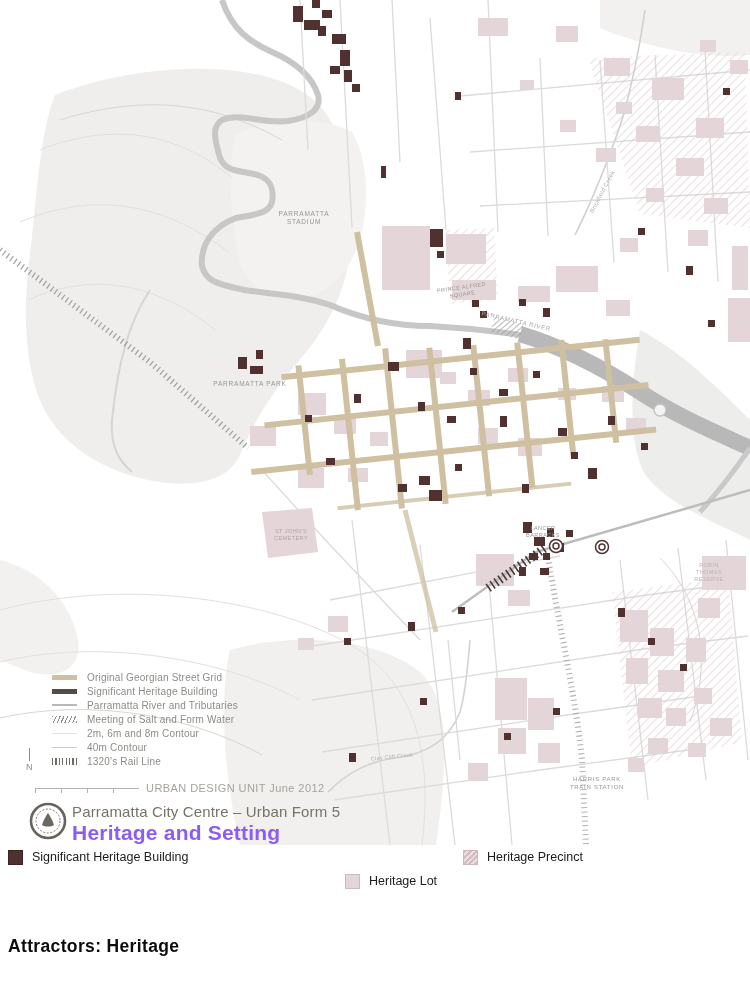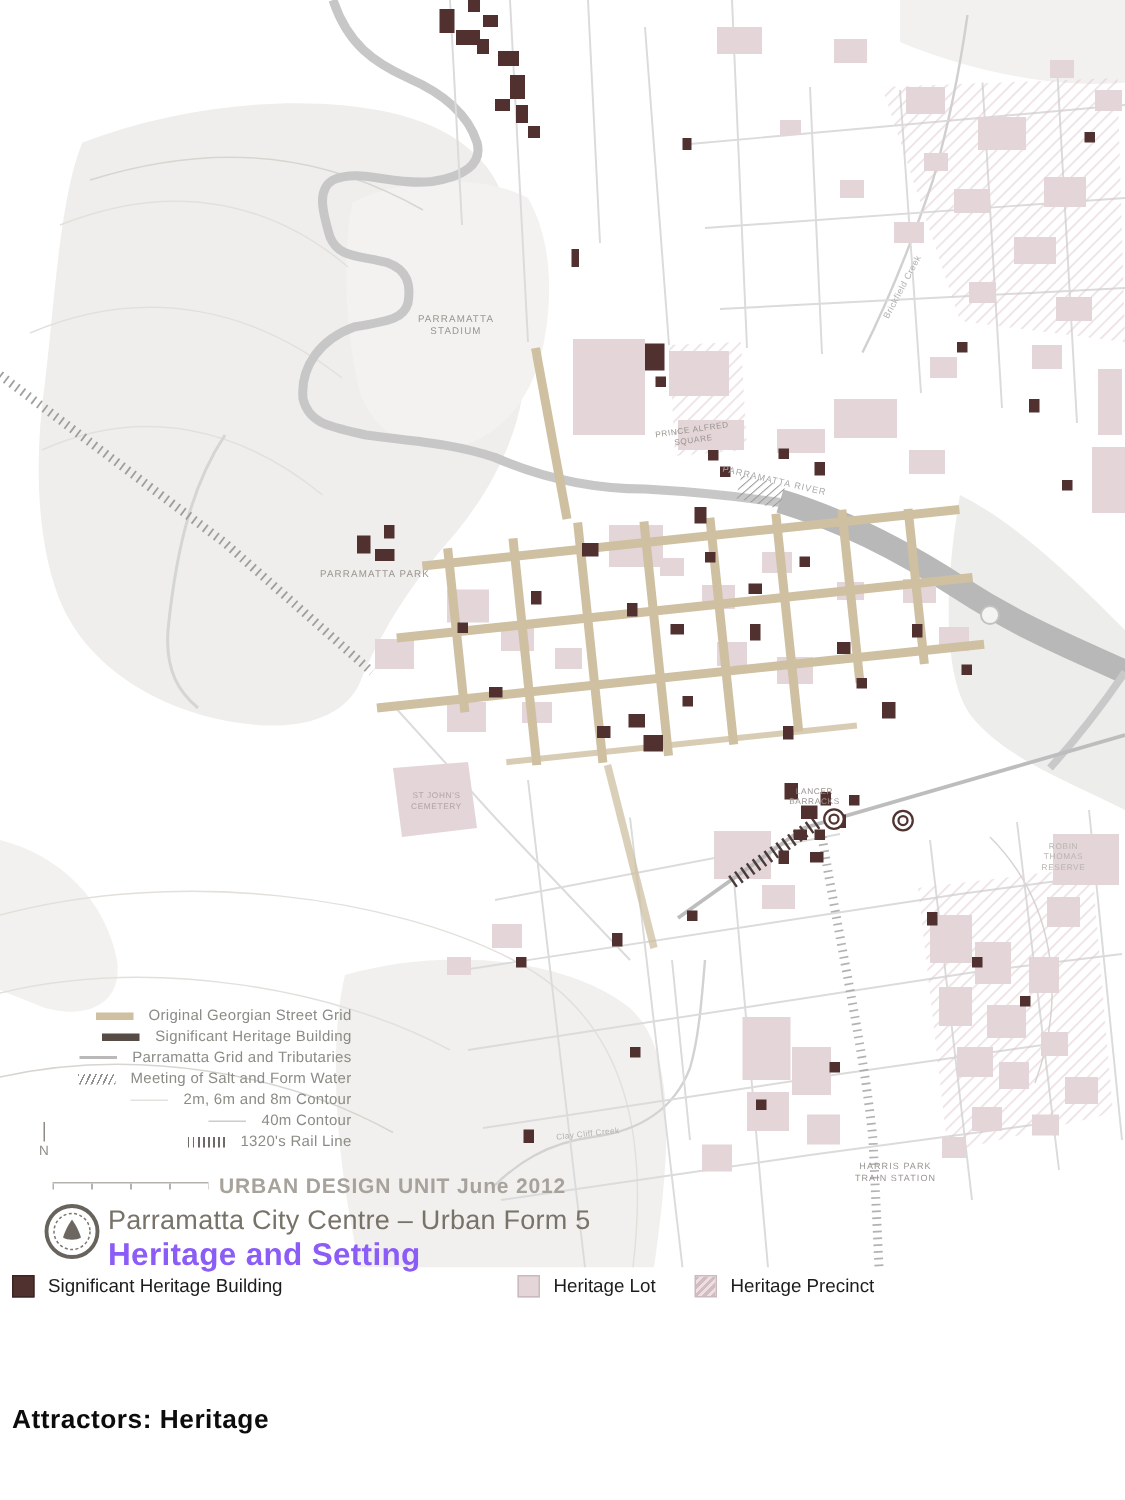"Original Georgian Street Grid" .legend-row { justify-content: flex-end -> none }
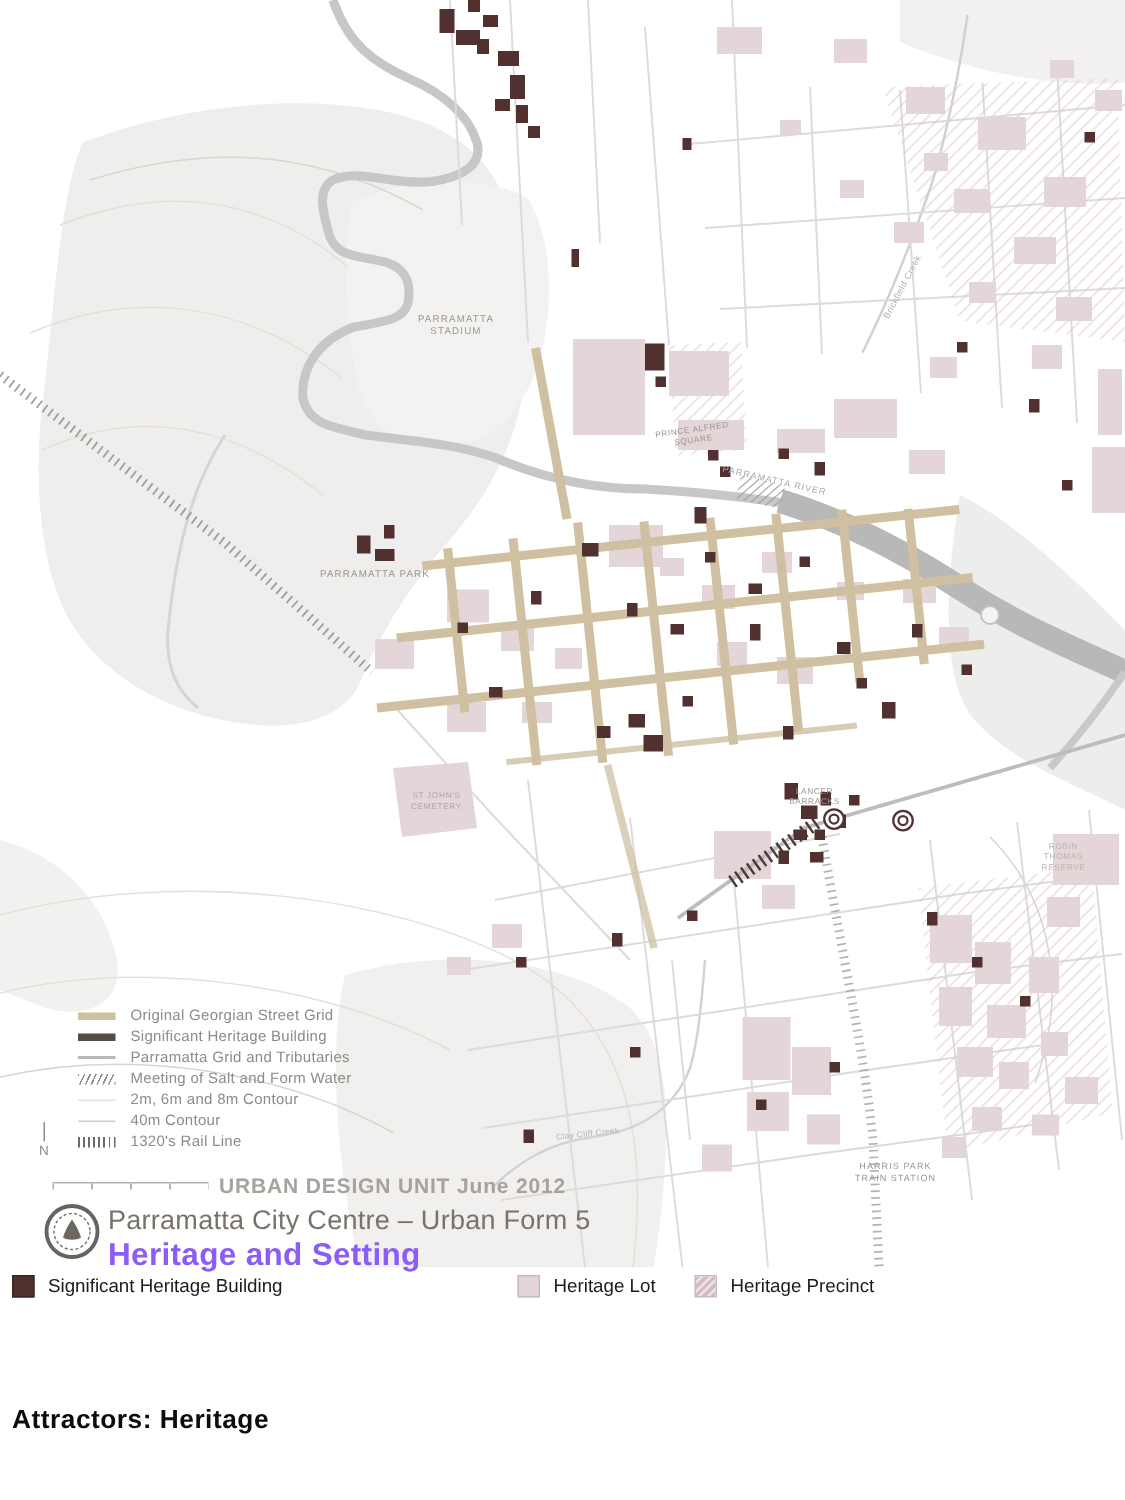"Parramatta Grid and Tributaries" span.legend-label { text: Grid -> River }
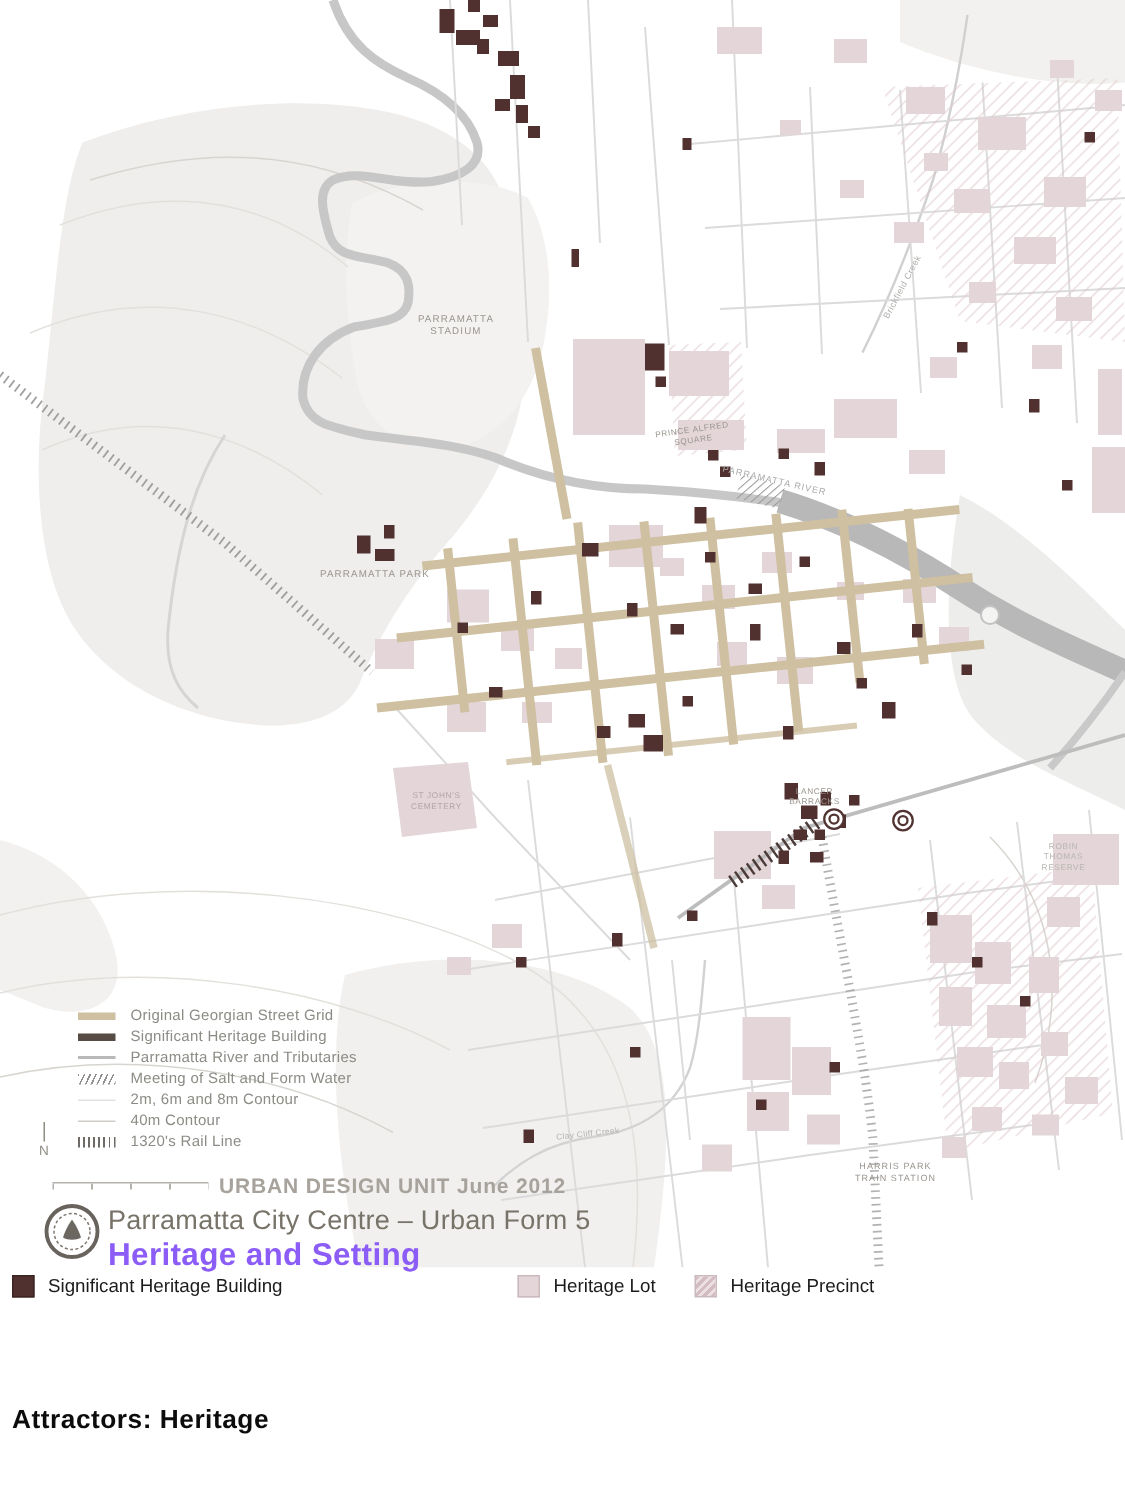"URBAN DESIGN UNIT June 2012" .credit { font-size: 14px -> 11px; font-weight: bold -> none }
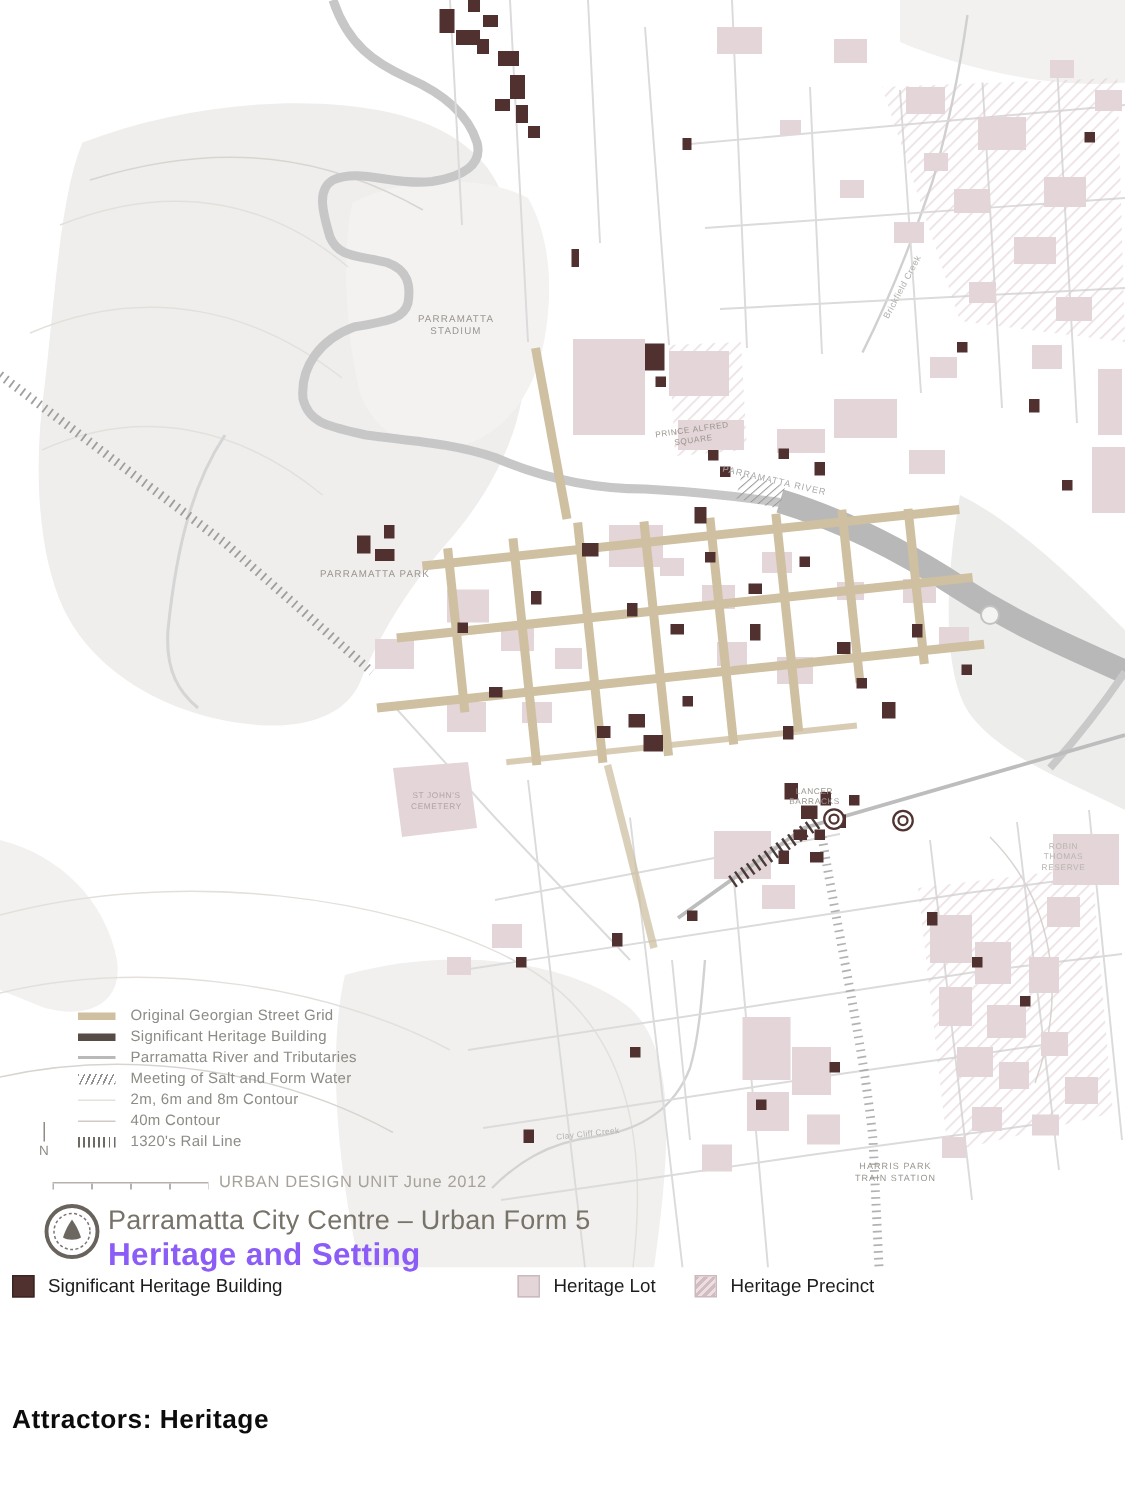"Parramatta City Centre – Urban" .title-line1 { font-size: 18px -> 15px }
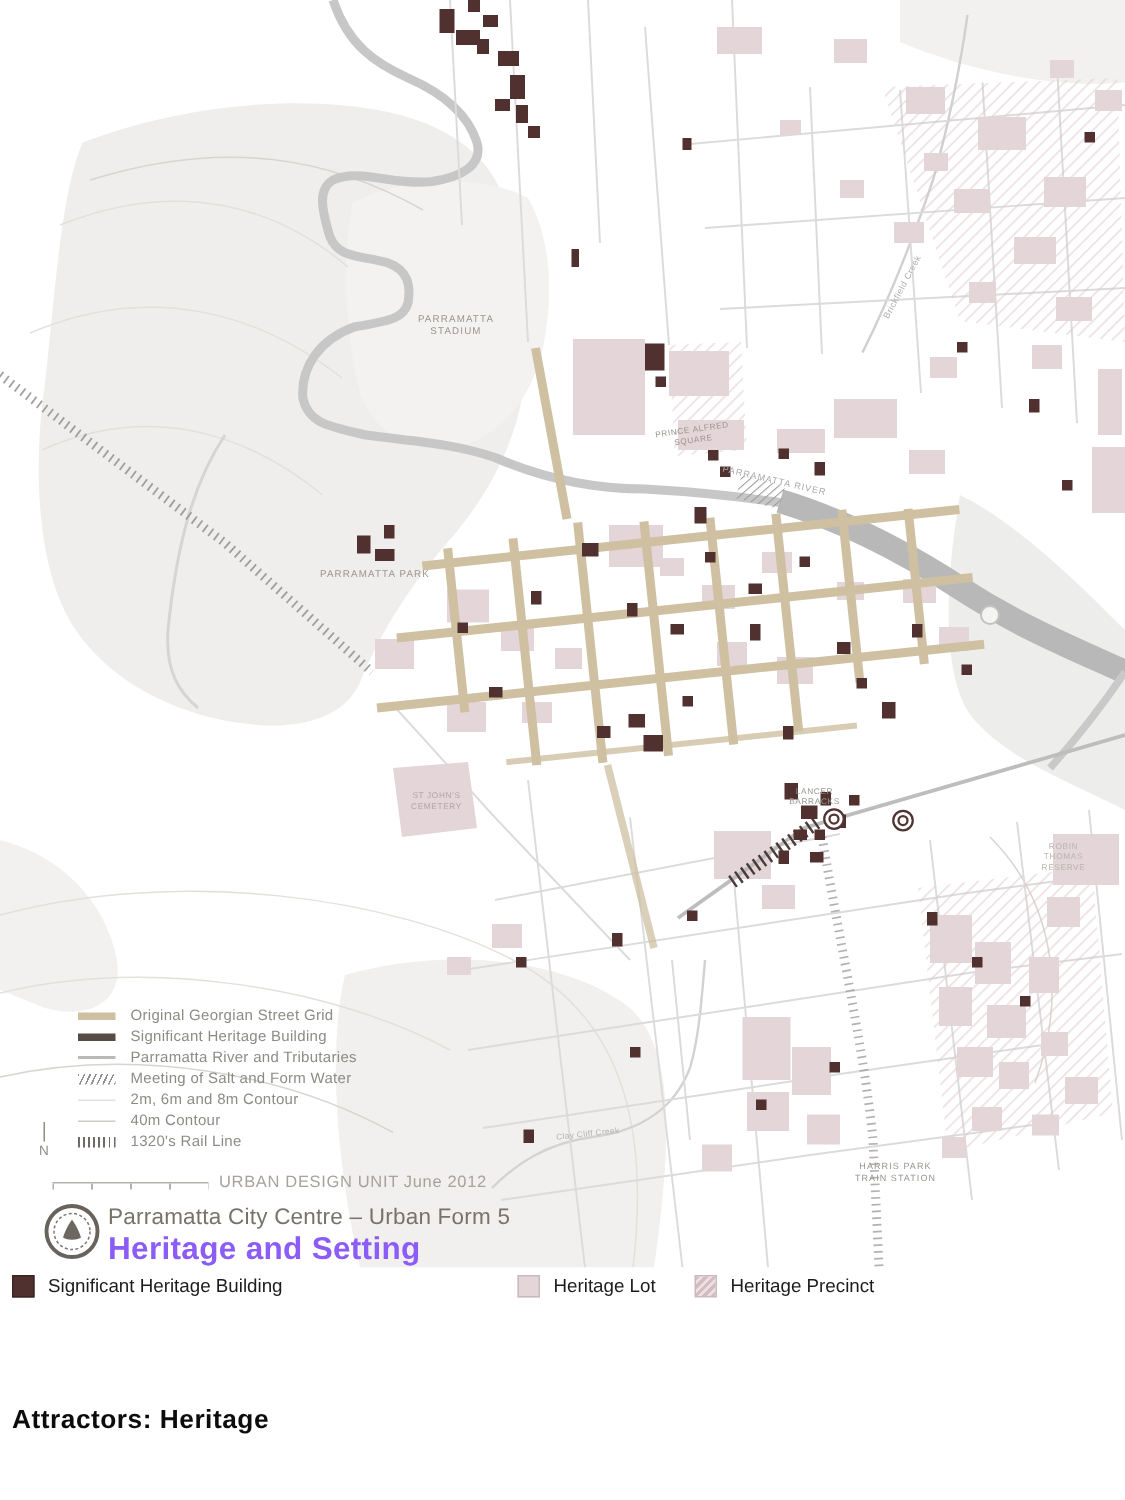"Heritage Lot" div.bl-item { margin-top: none -> 24px }
